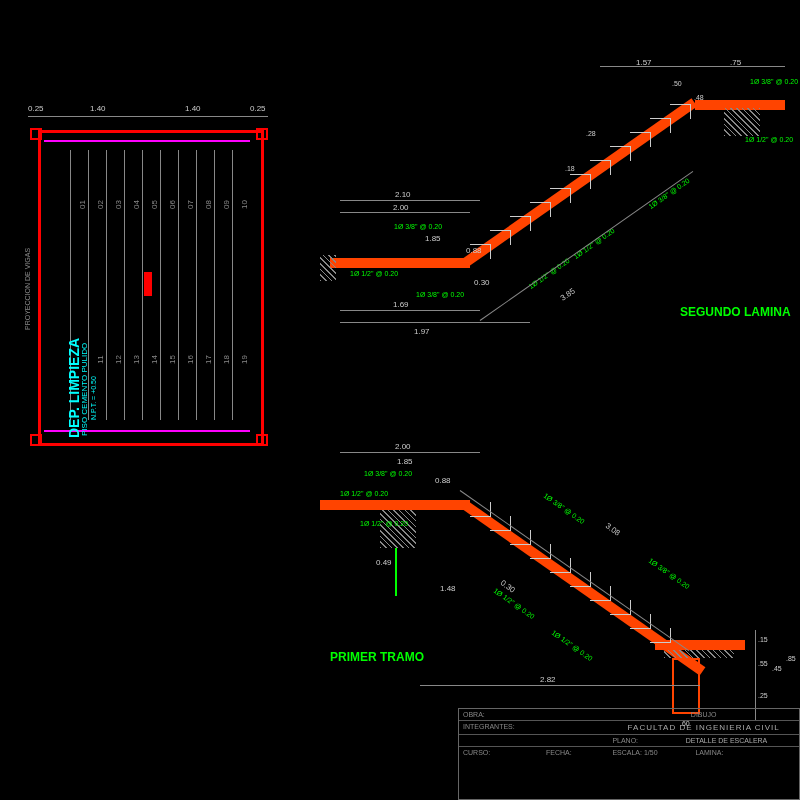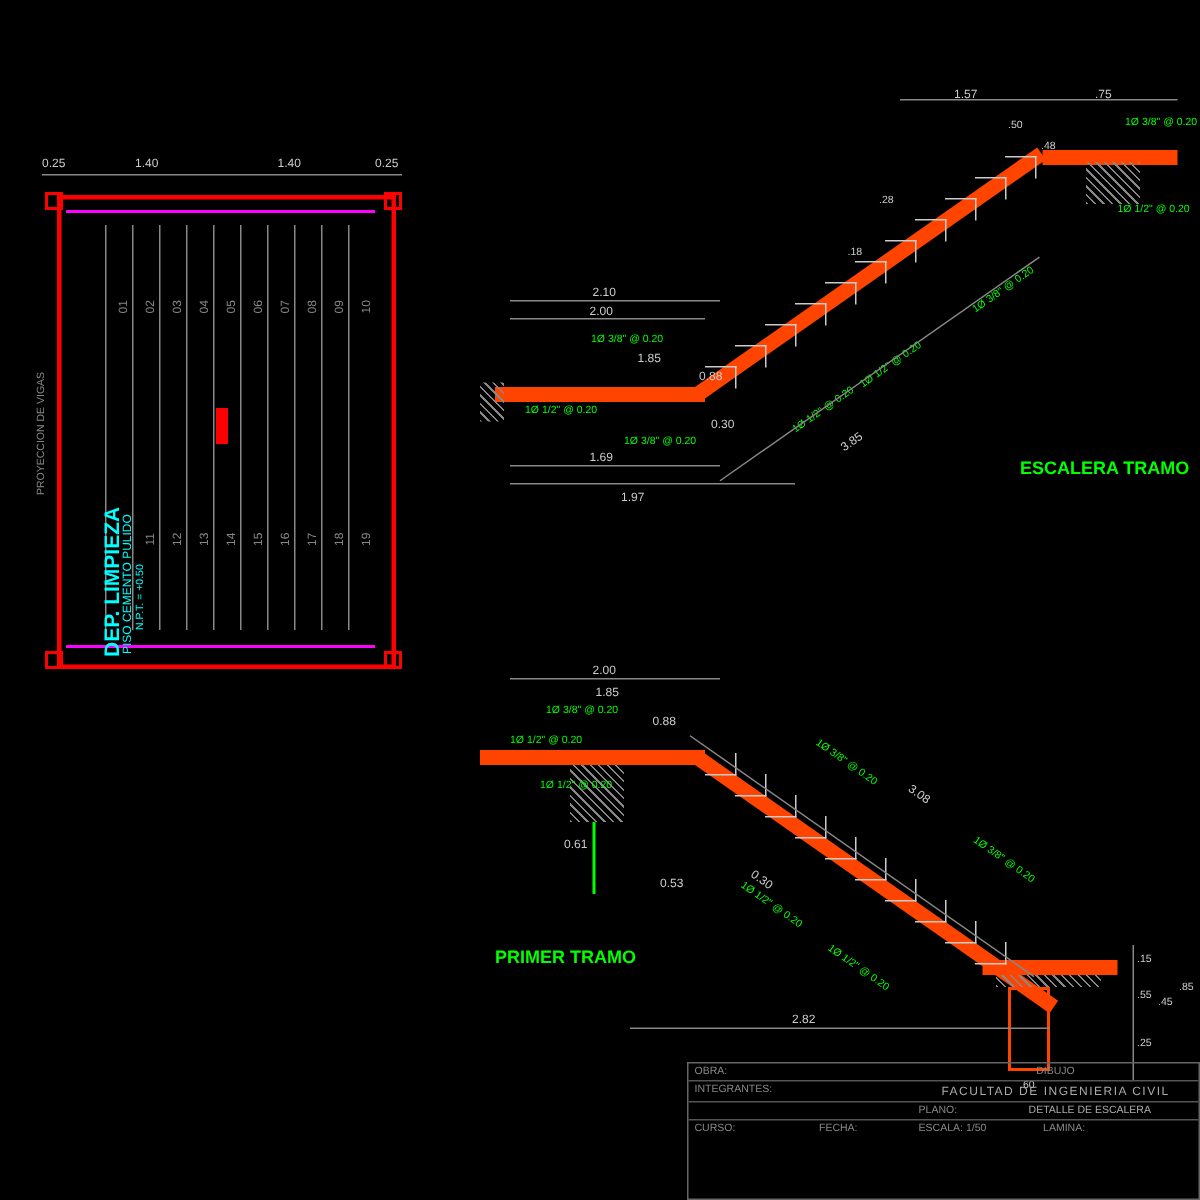"ESCALERA TRAMO" div.abs { text: ESCALERA TRAMO -> SEGUNDO LAMINA }
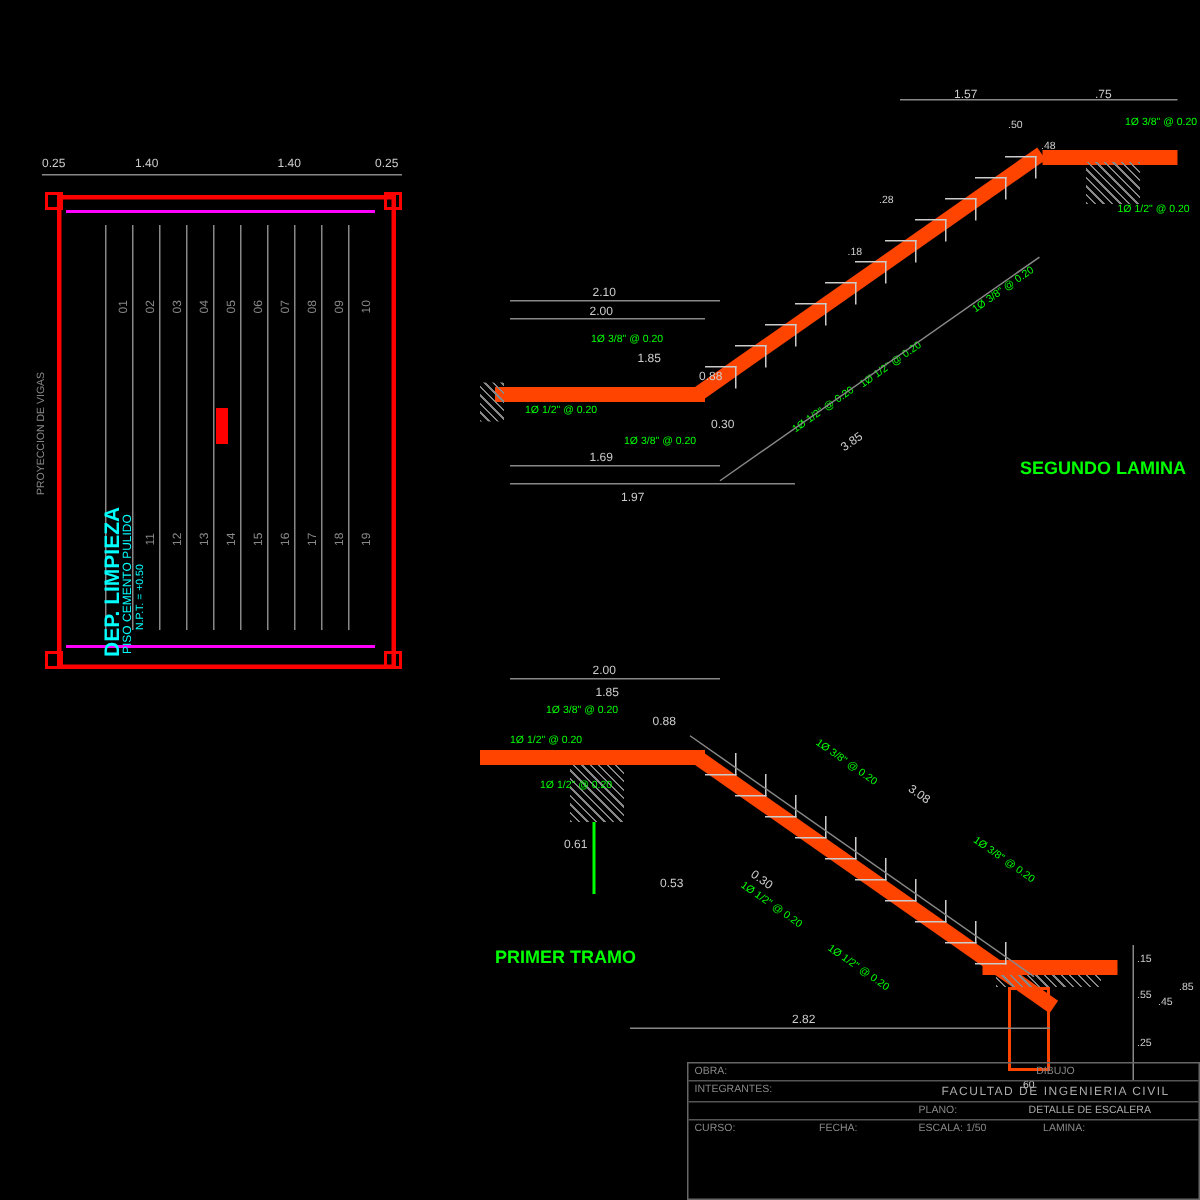"0.61" div.abs { text: 0.61 -> 0.49 }
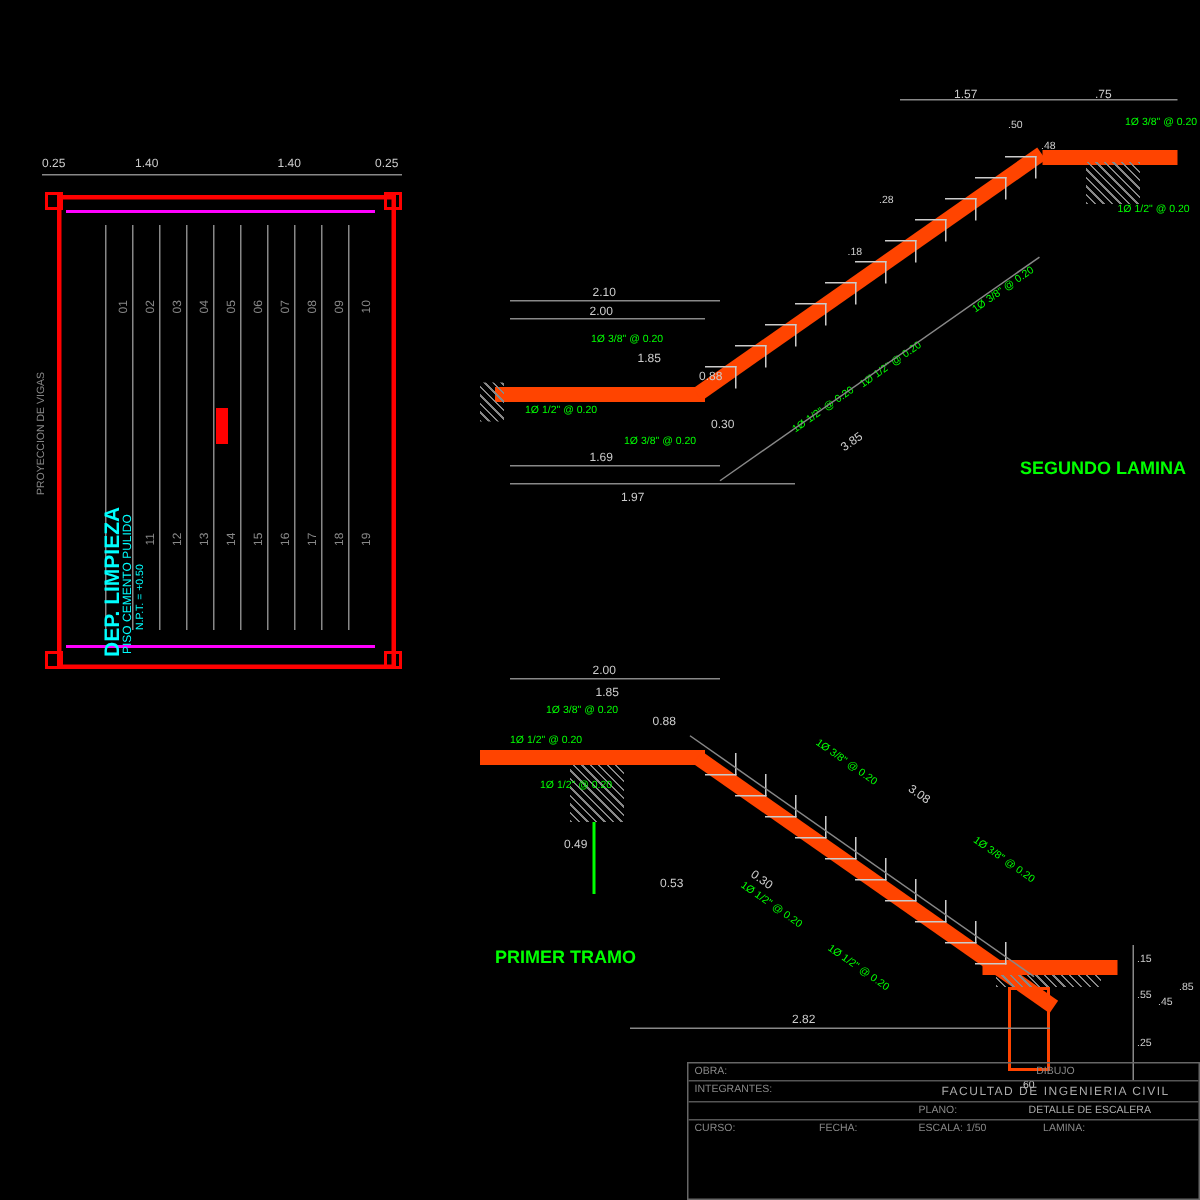"0.53" div.abs { text: 0.53 -> 1.48 }
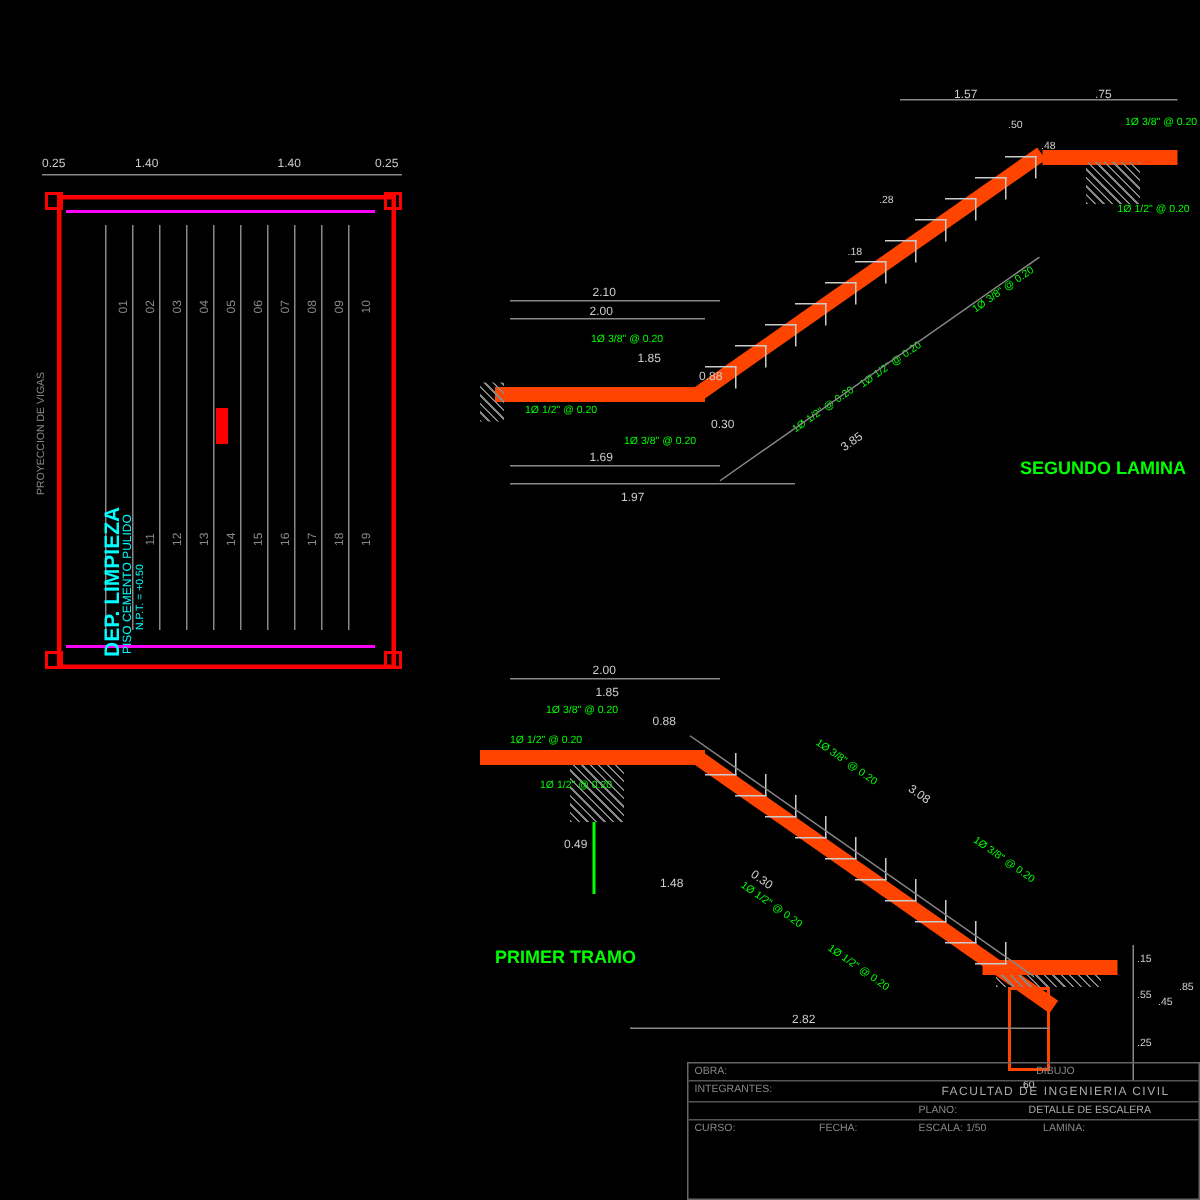"PRIMER TRAMO" div.abs { top: 631px -> 650px }
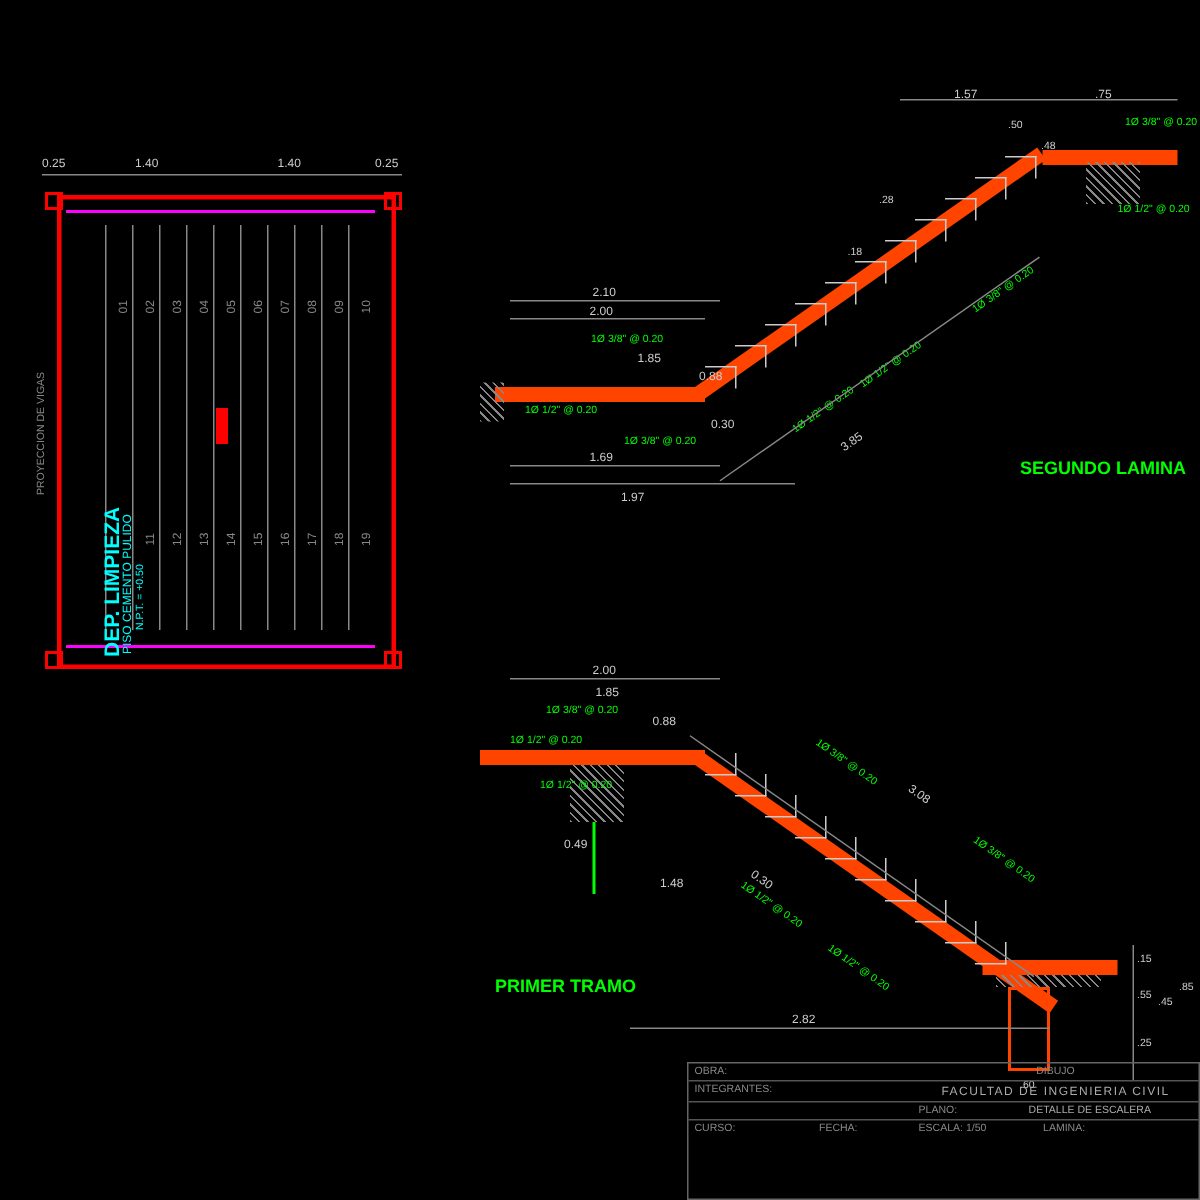"2.82" div.abs { left: 528px -> 540px }
